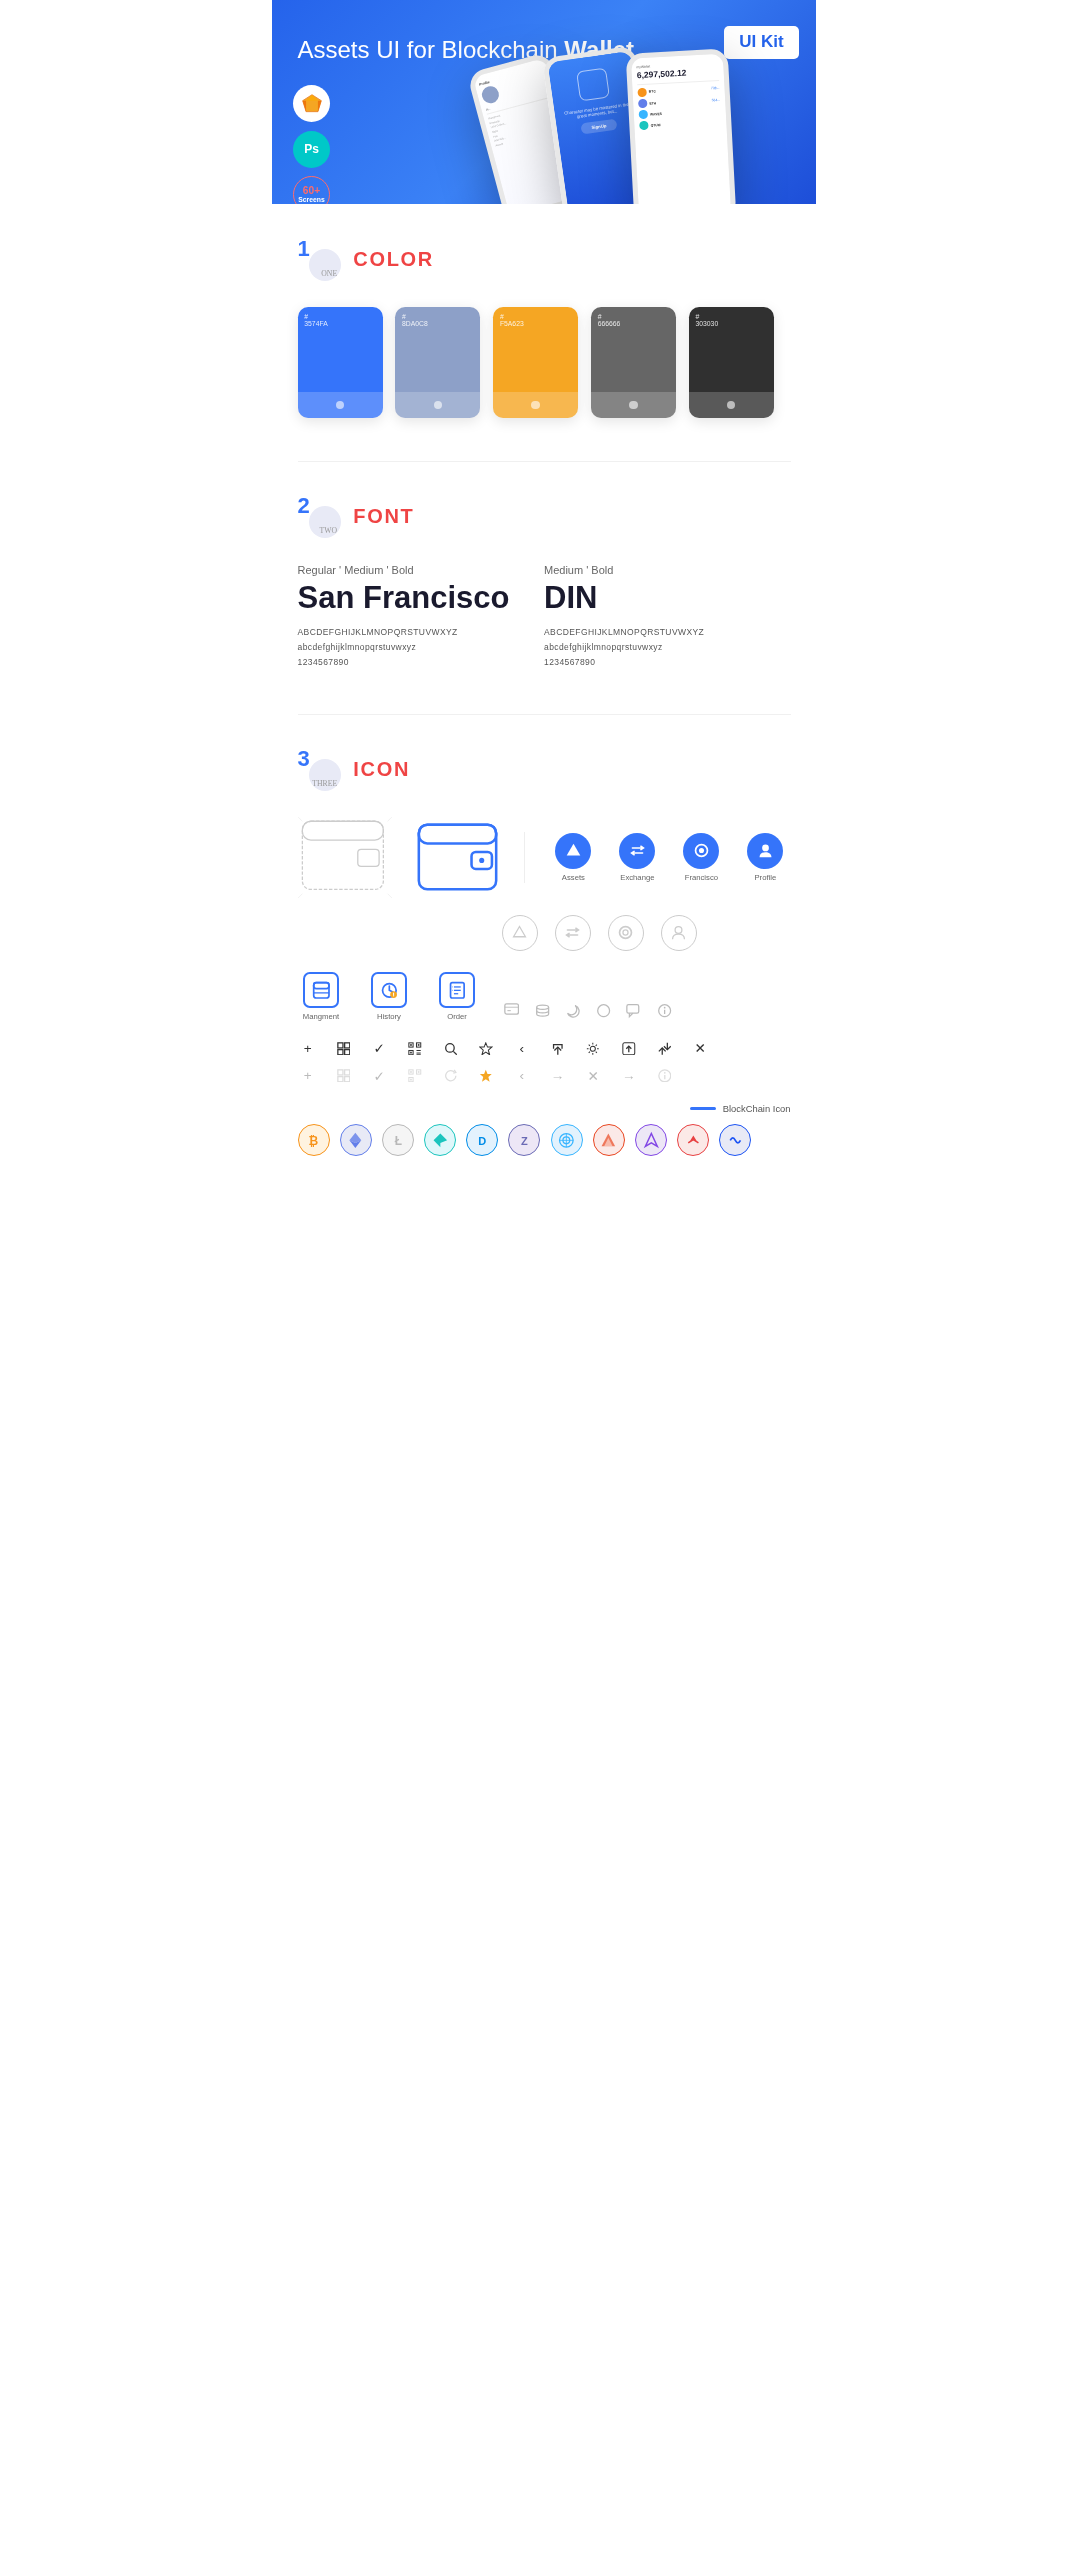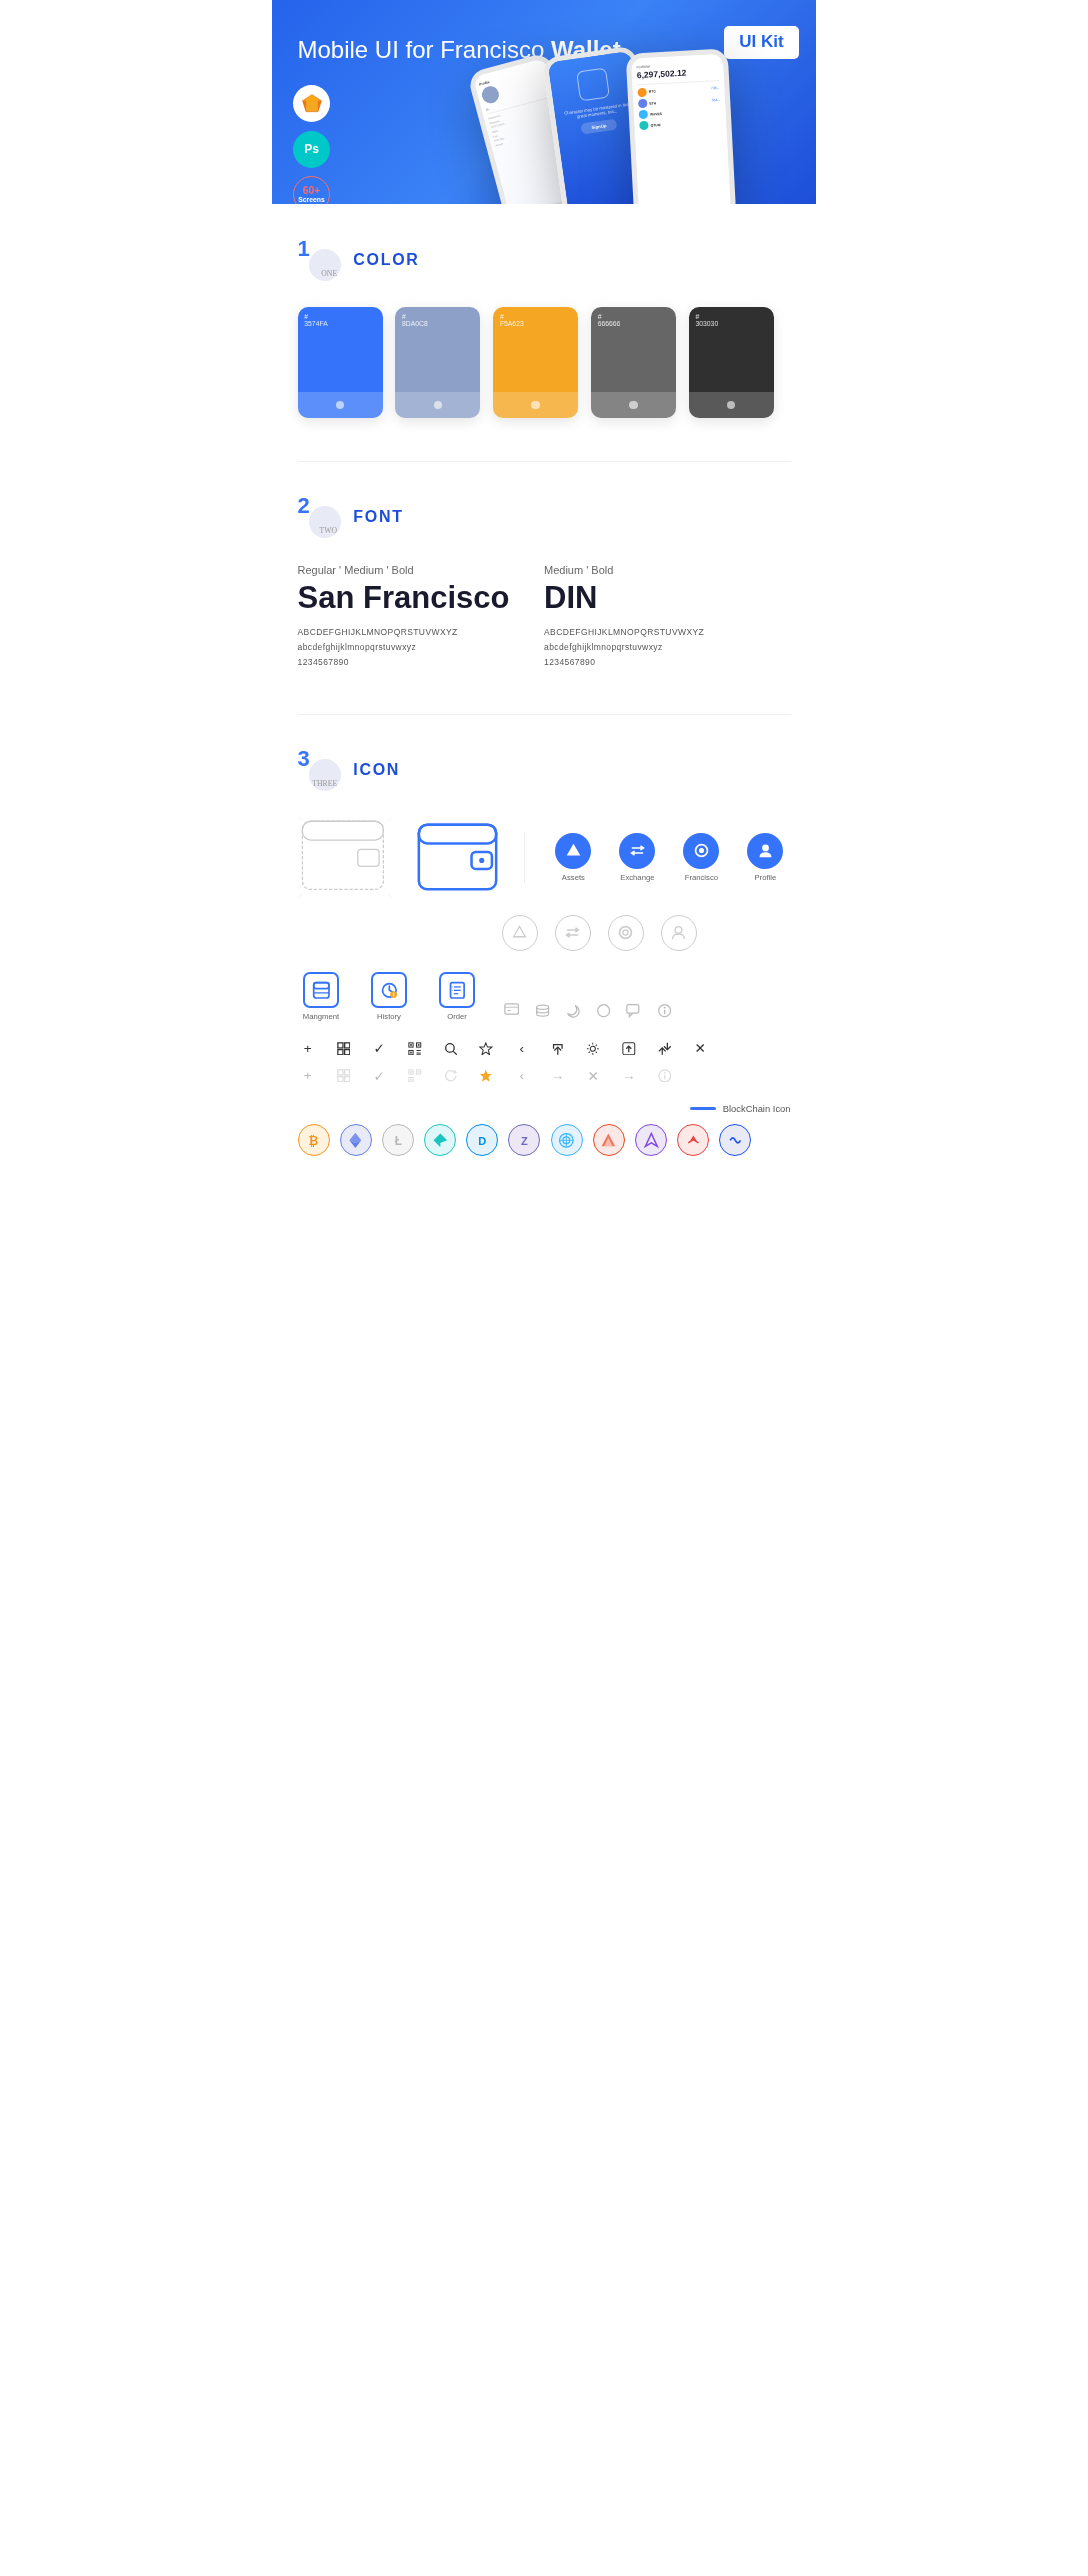"Mobile UI for Francisco" span { text: Mobile UI for Francisco -> Assets UI for Blockchain }
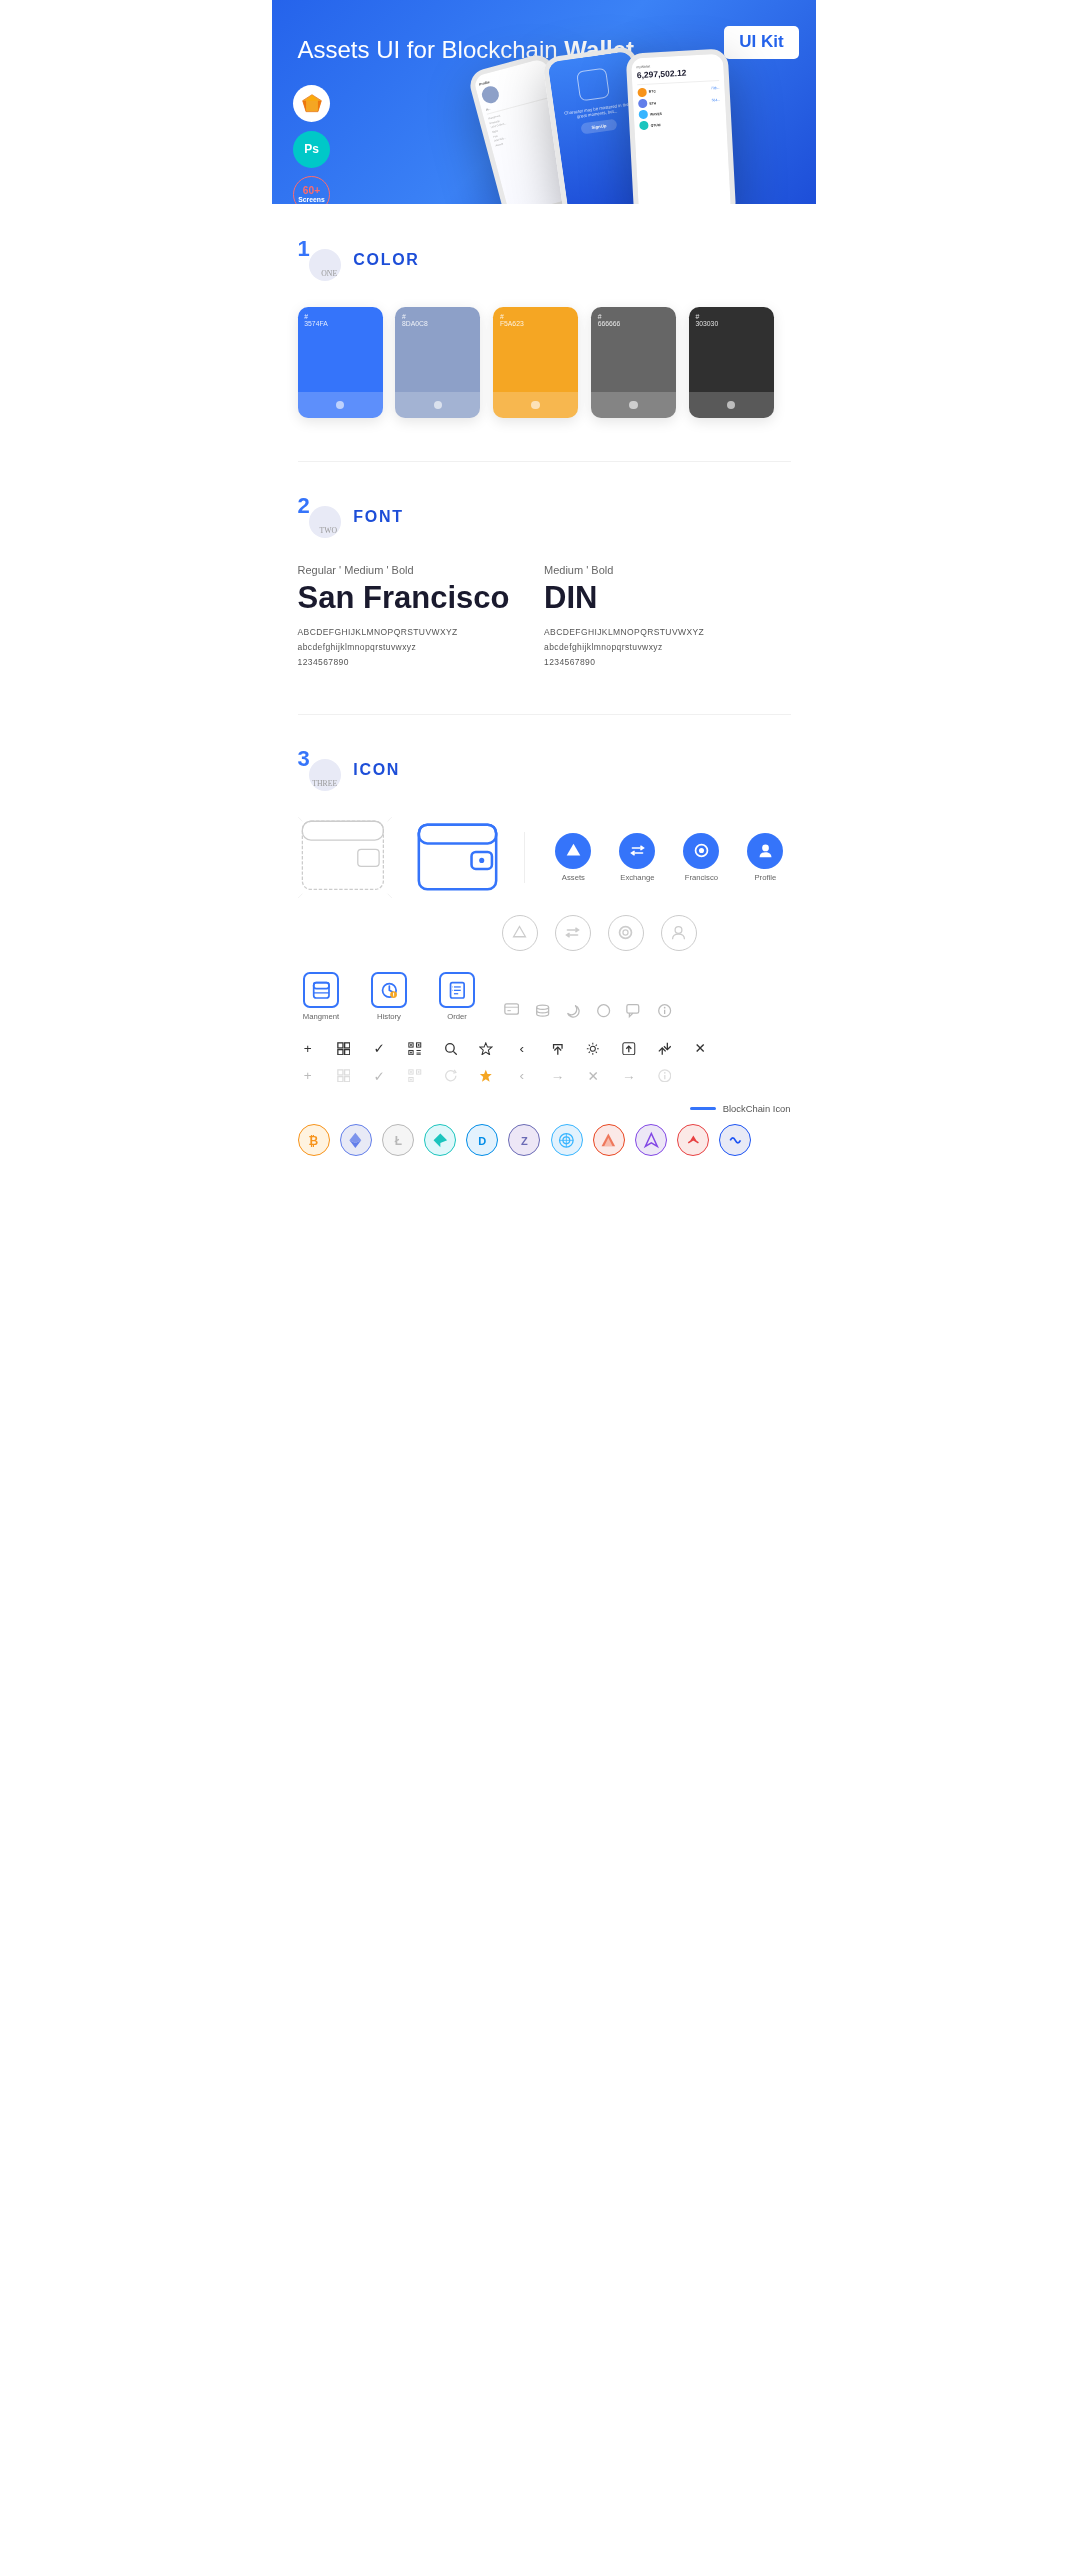"COLOR" .section-title { color: #1d4ed8 -> #ef4444; font-size: 16px -> 20px }
